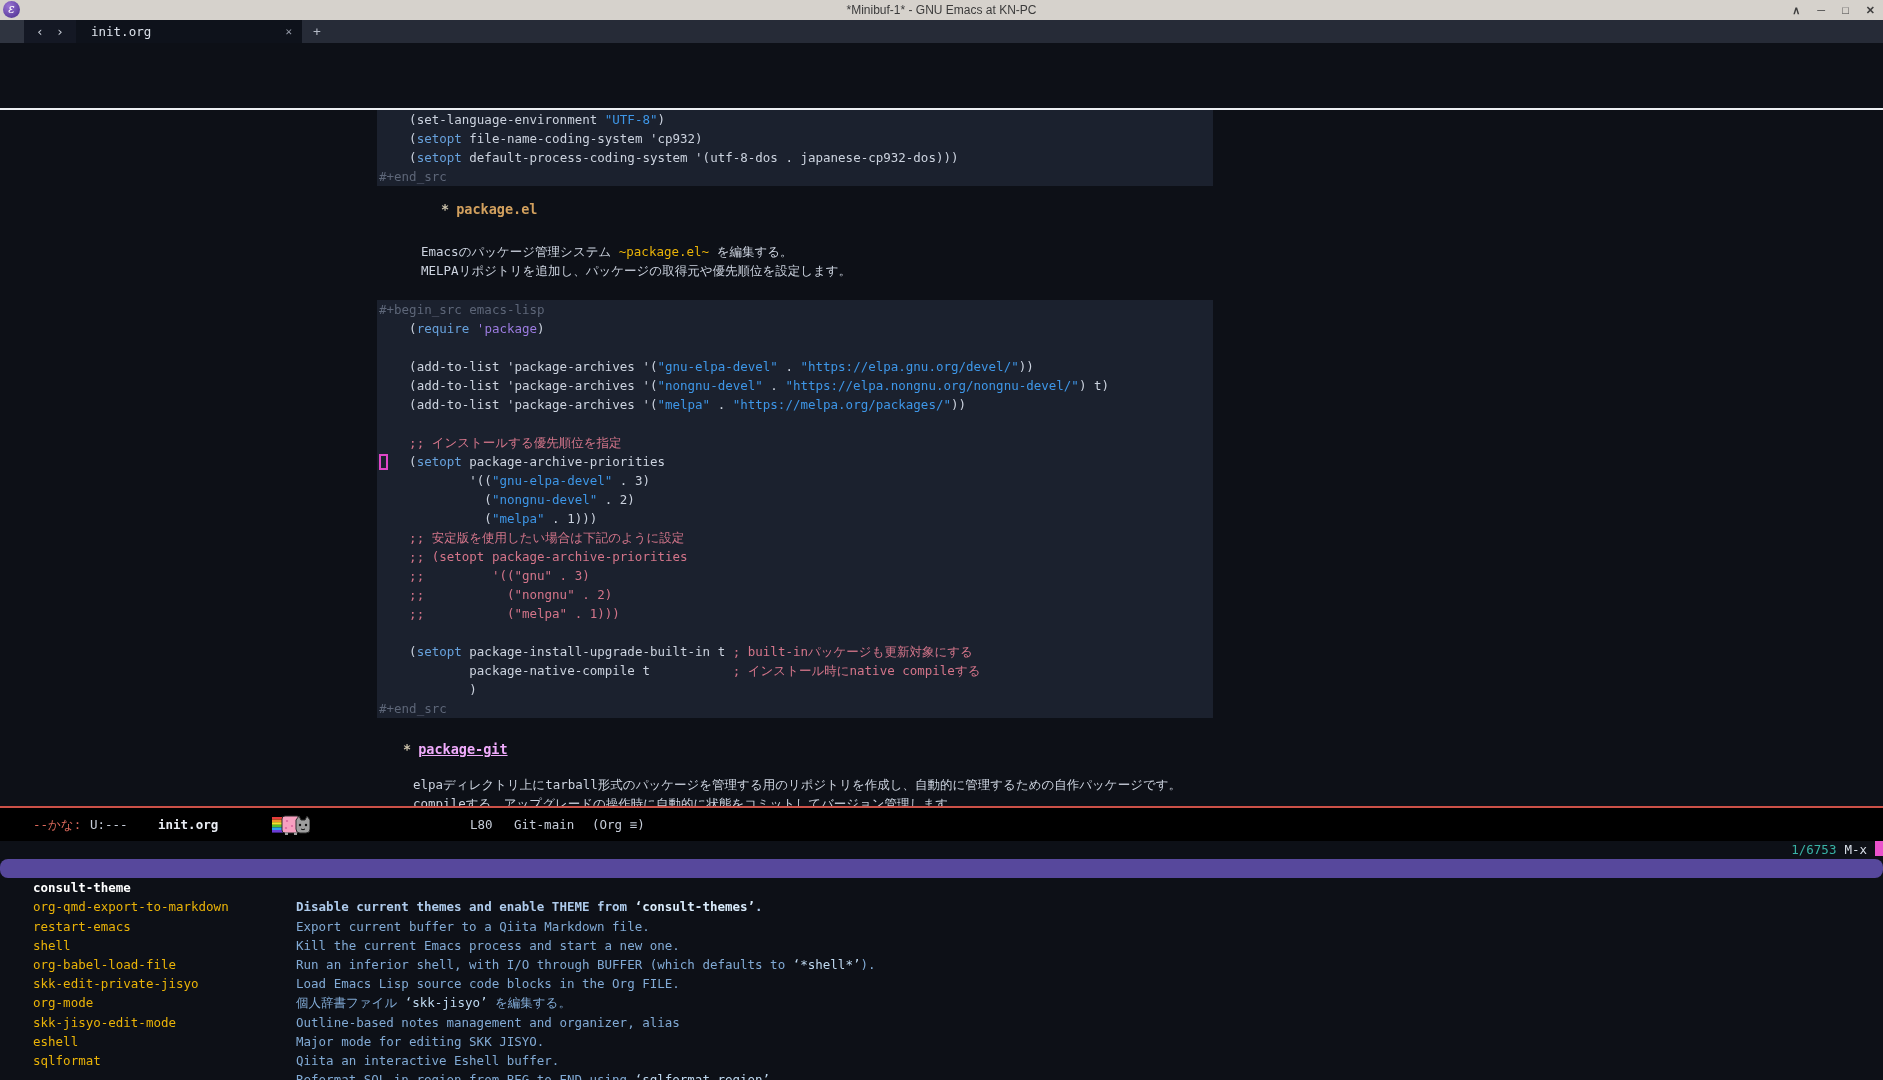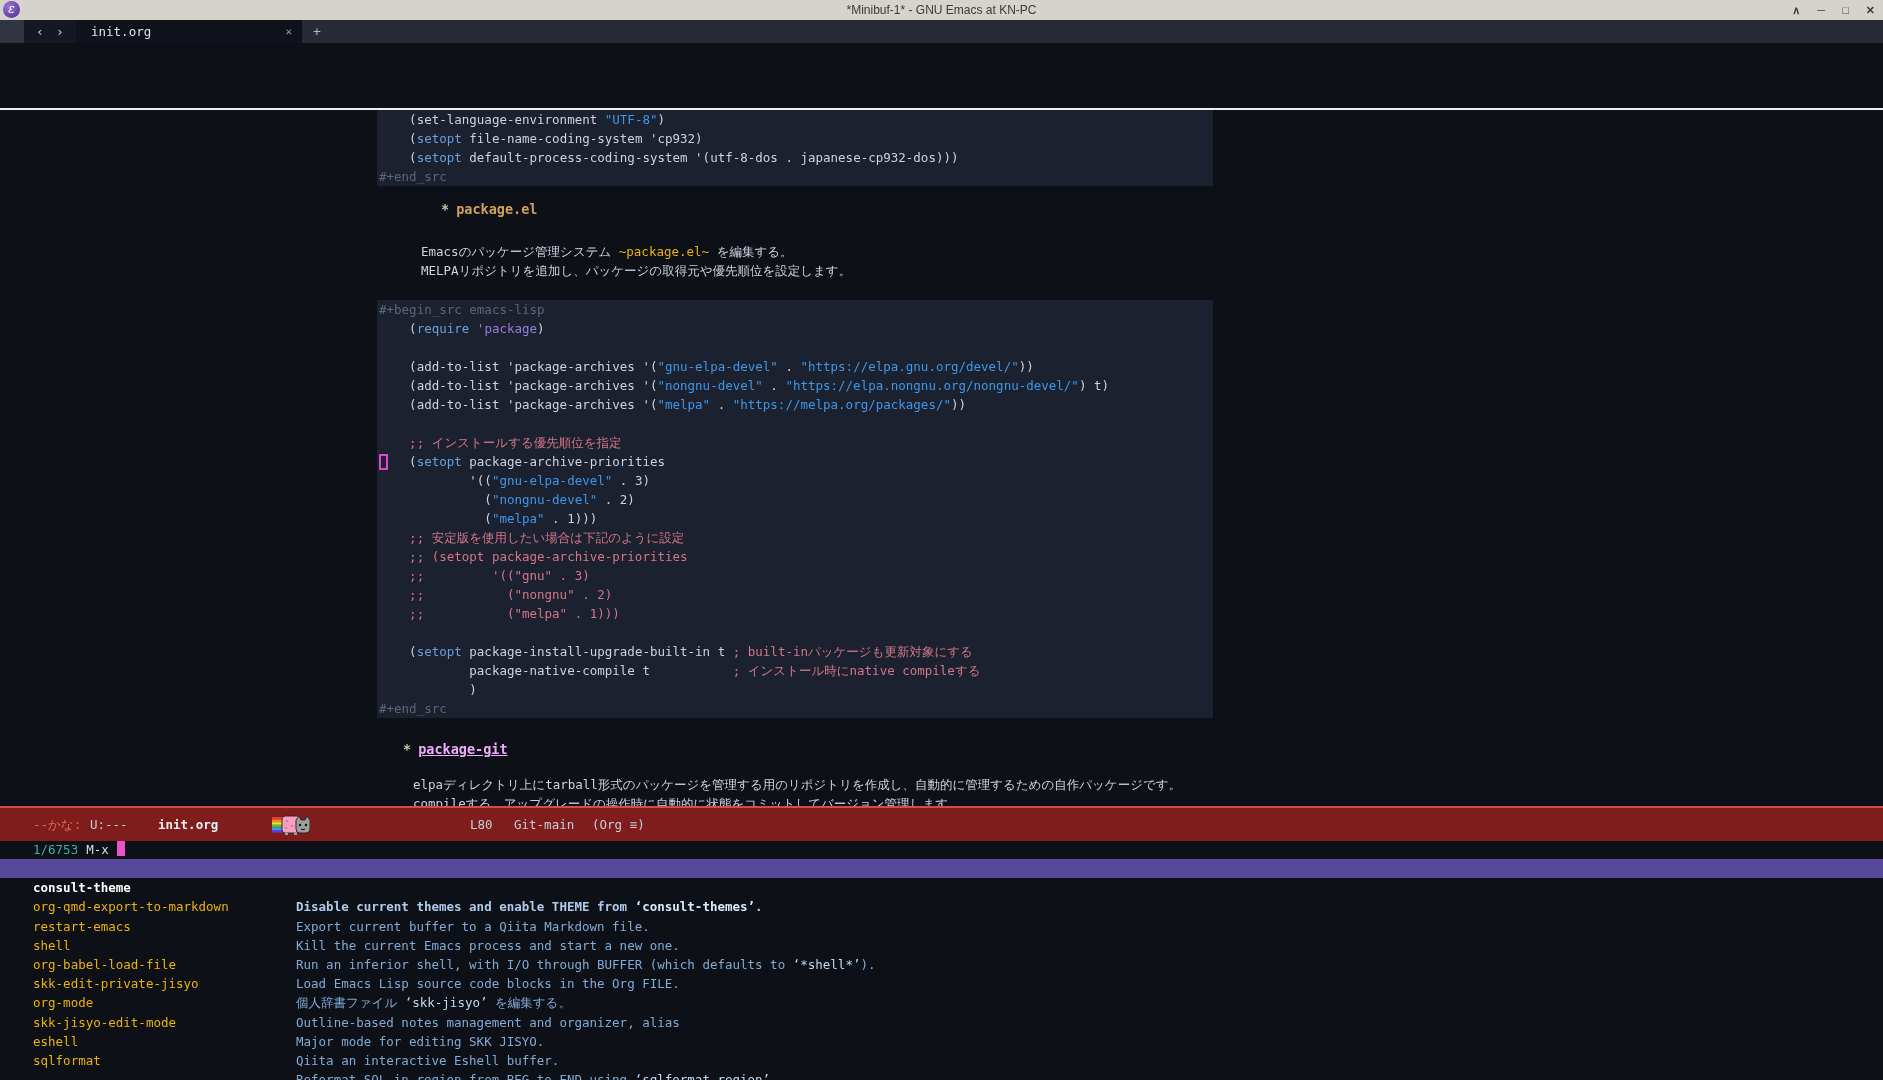"--かな:" .modeline { background: #7f1d1d -> #000000 }
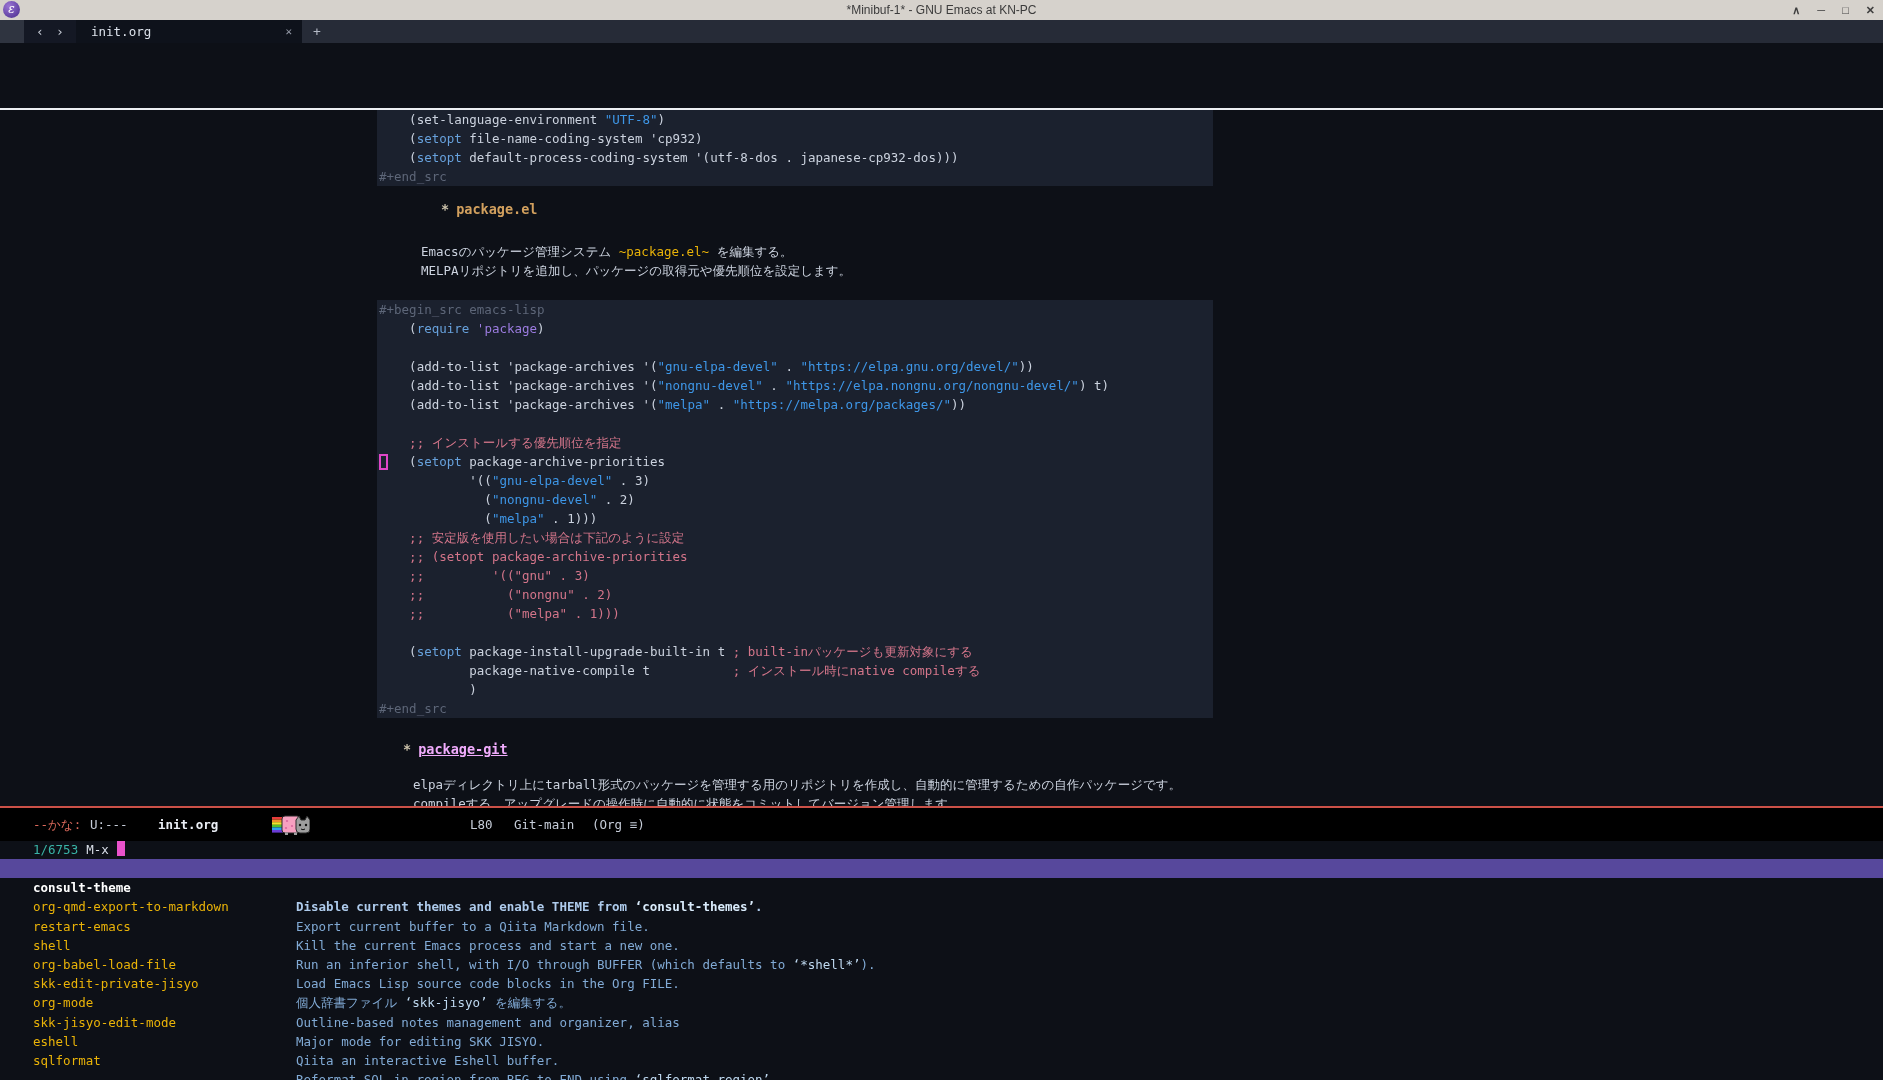"1/6753 M-x" .minibuffer { text-align: none -> right }
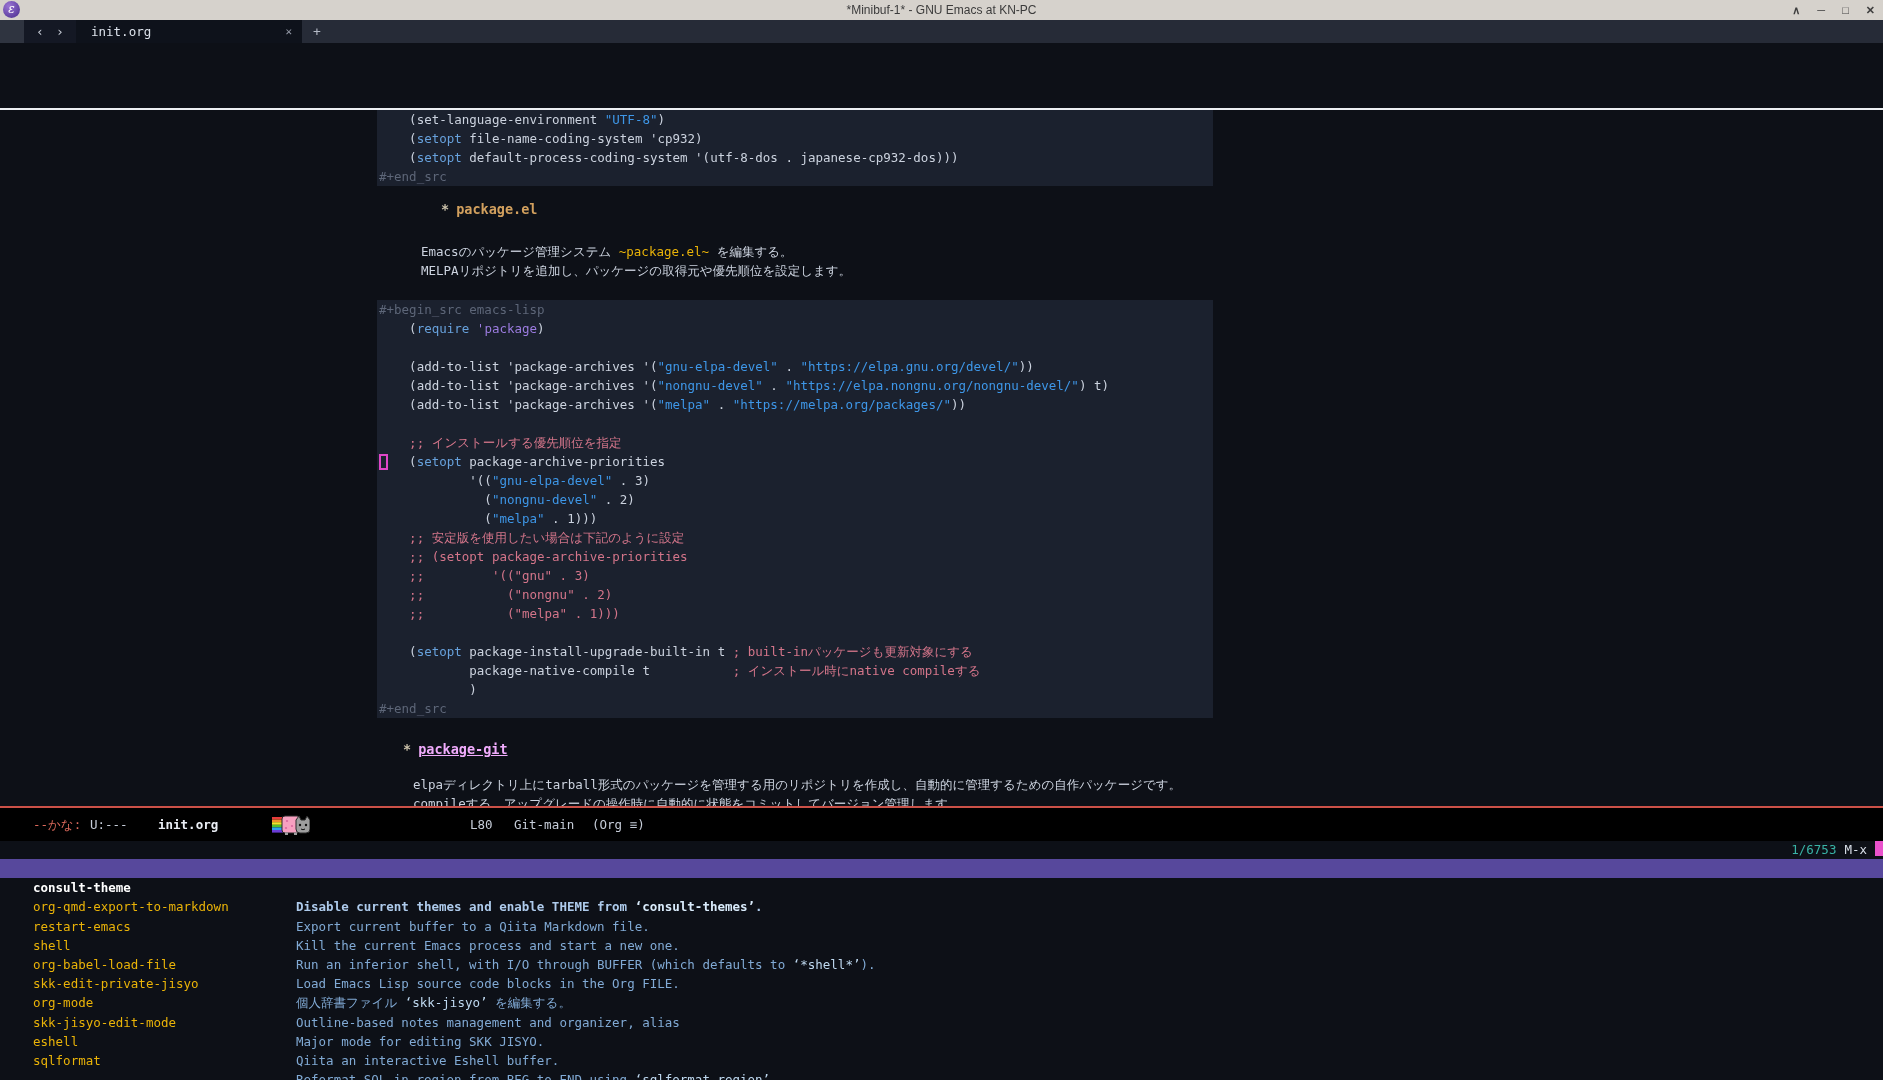"consult-theme" .row.selected { border-radius: none -> 8px }
